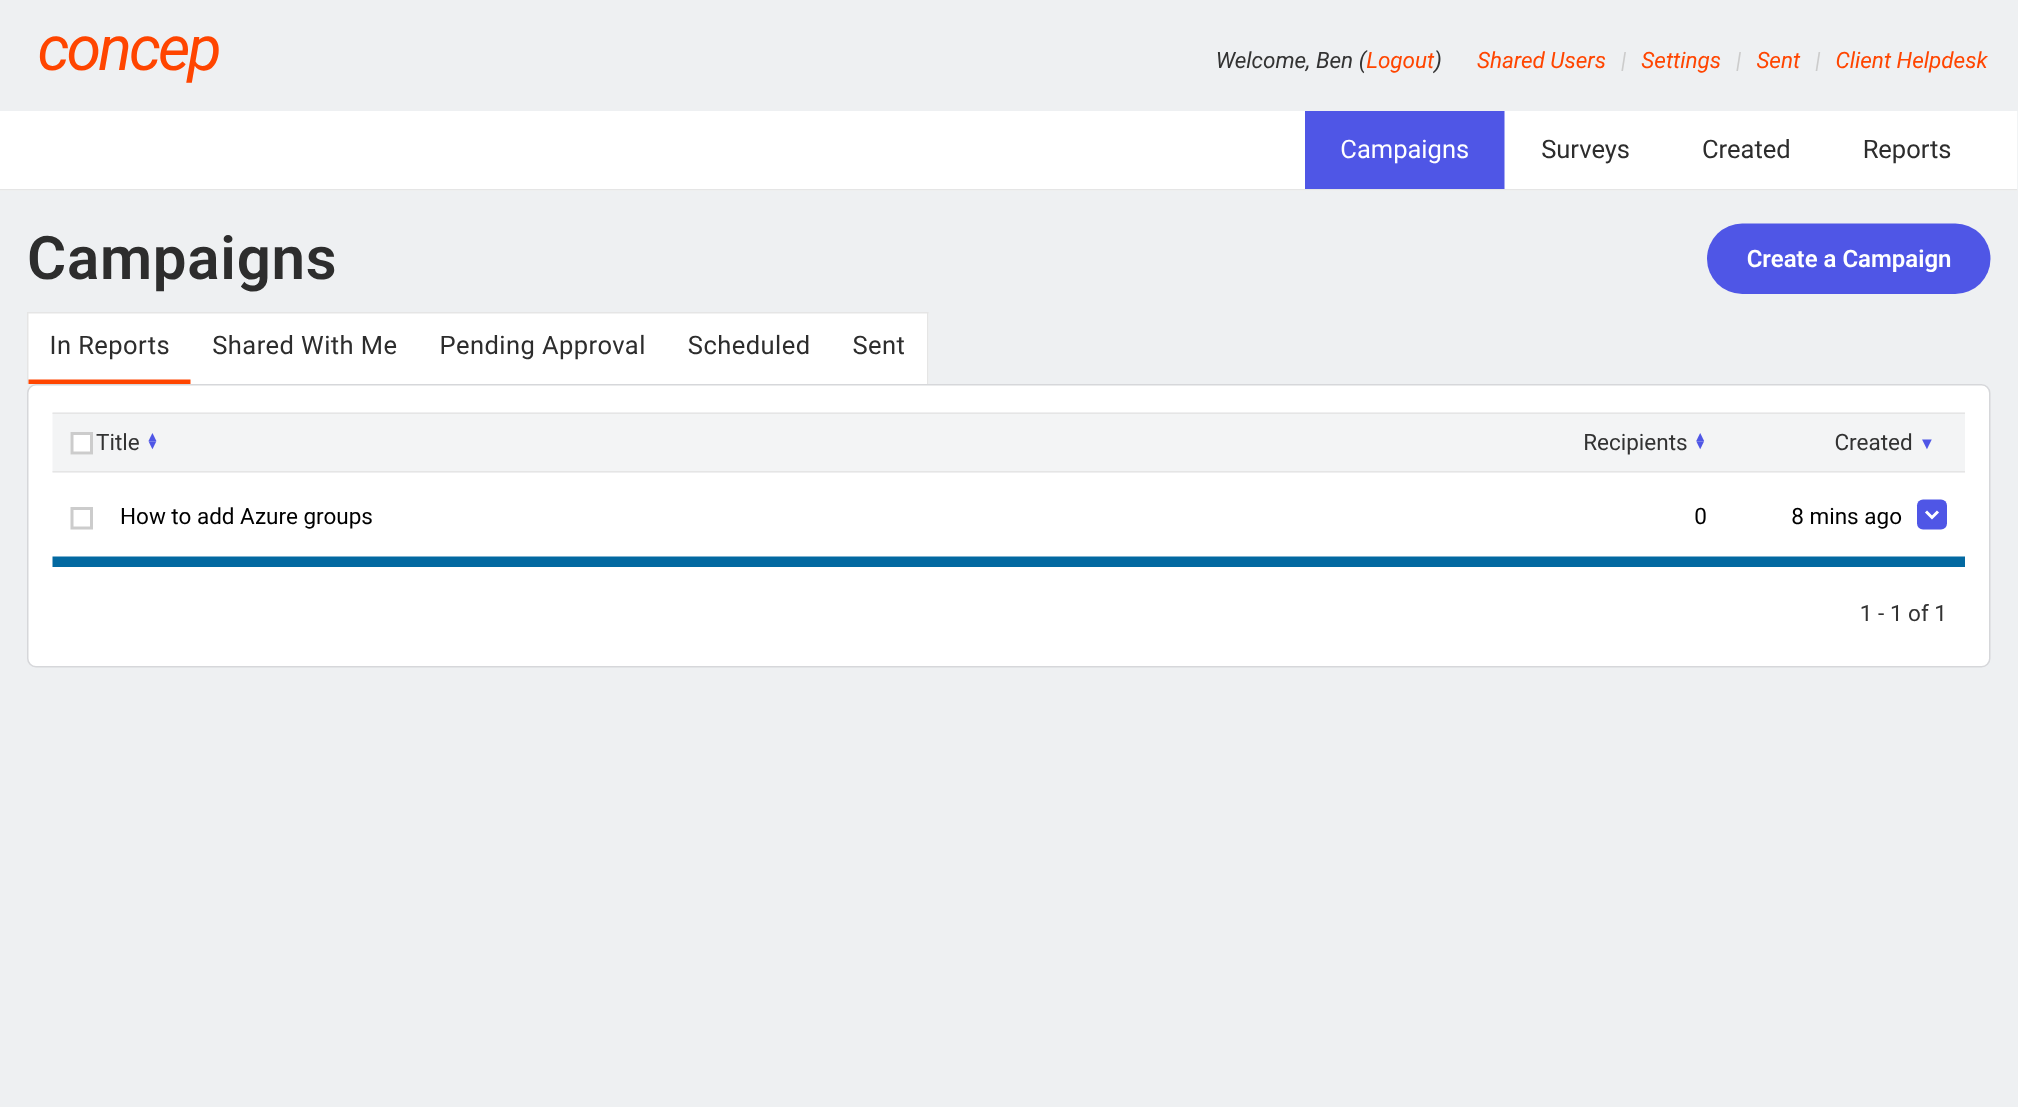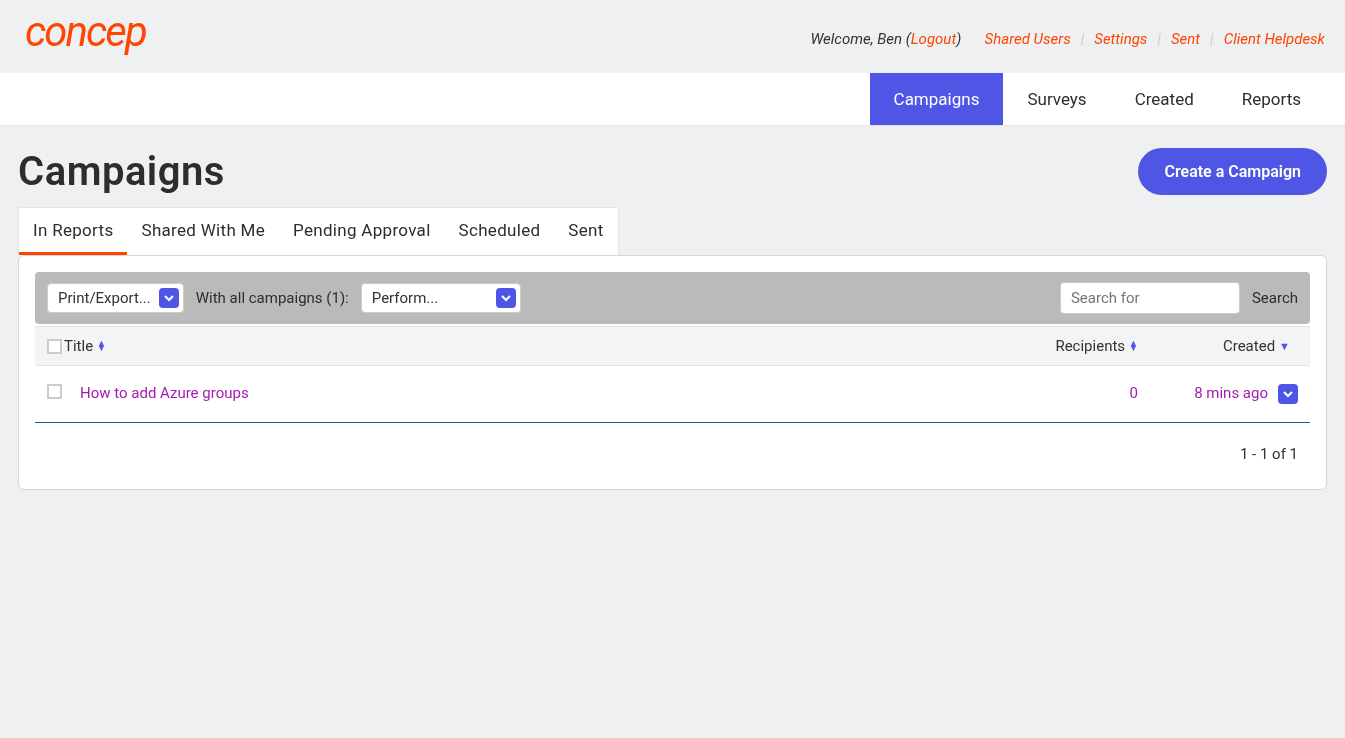"Print/Export..." div.toolbar { html: <div> <div> <span>Print/Export...</span> <span> <svg> <path></path> </svg> </span> </div> <span>With all campaigns (1):</span> <div> <span>Perform...</span> <span> <svg> <path></path> </svg> </span> </div> <div></div> <input> <span>Search</span> </div> -> none }
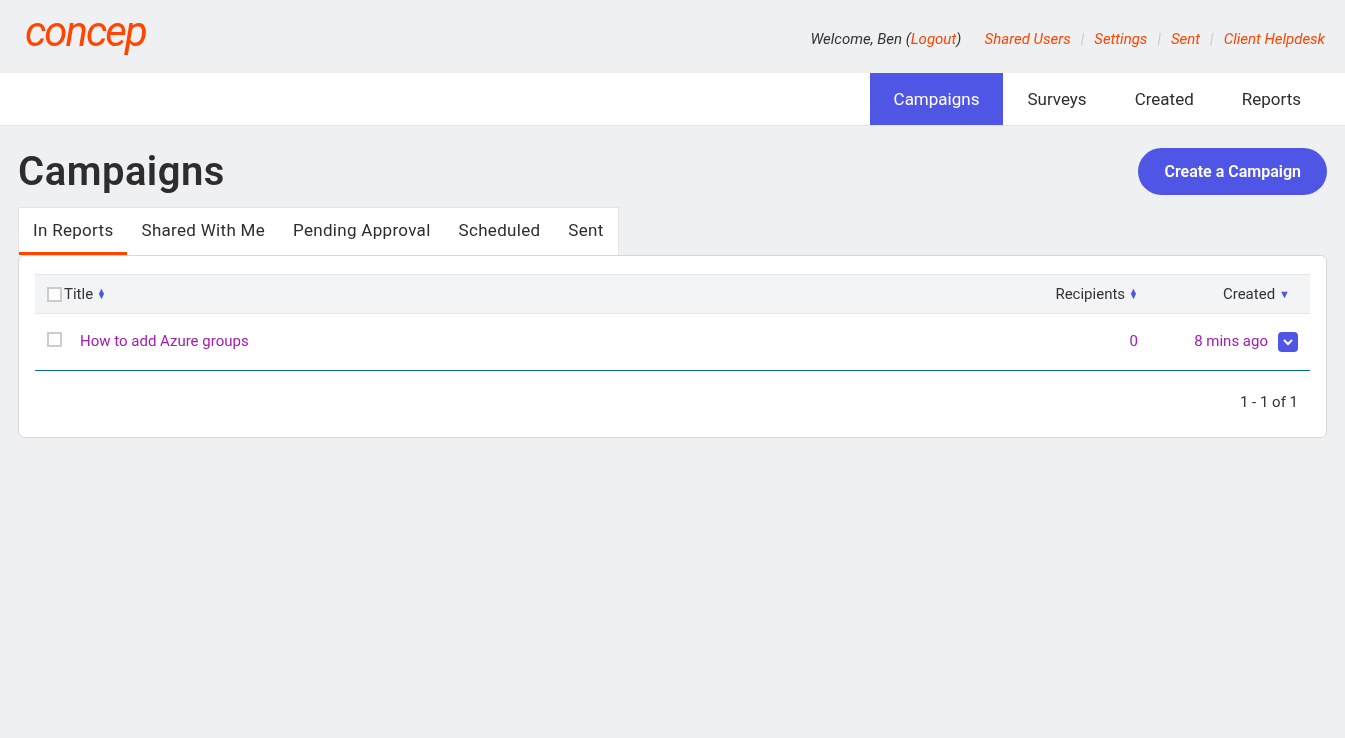"How to add Azure groups" .table-row { align-items: flex-start -> flex-end; border-bottom: 1px solid #0369a1 -> 7px solid #0369a1; color: #a21caf -> #000000 }
